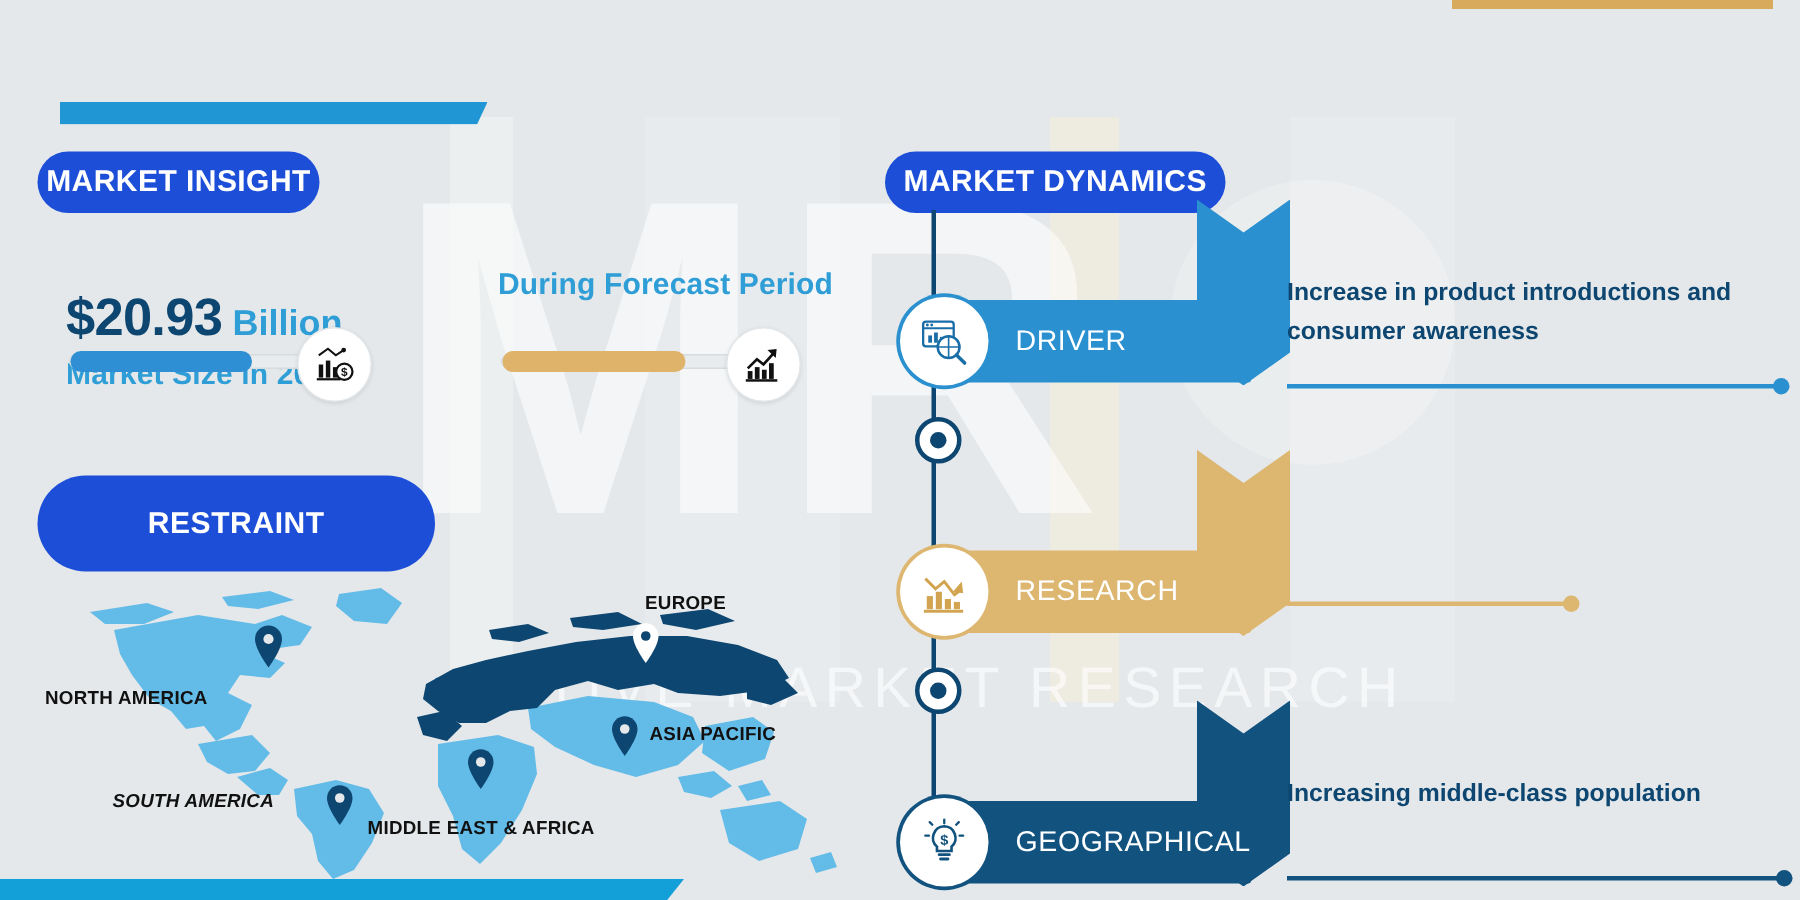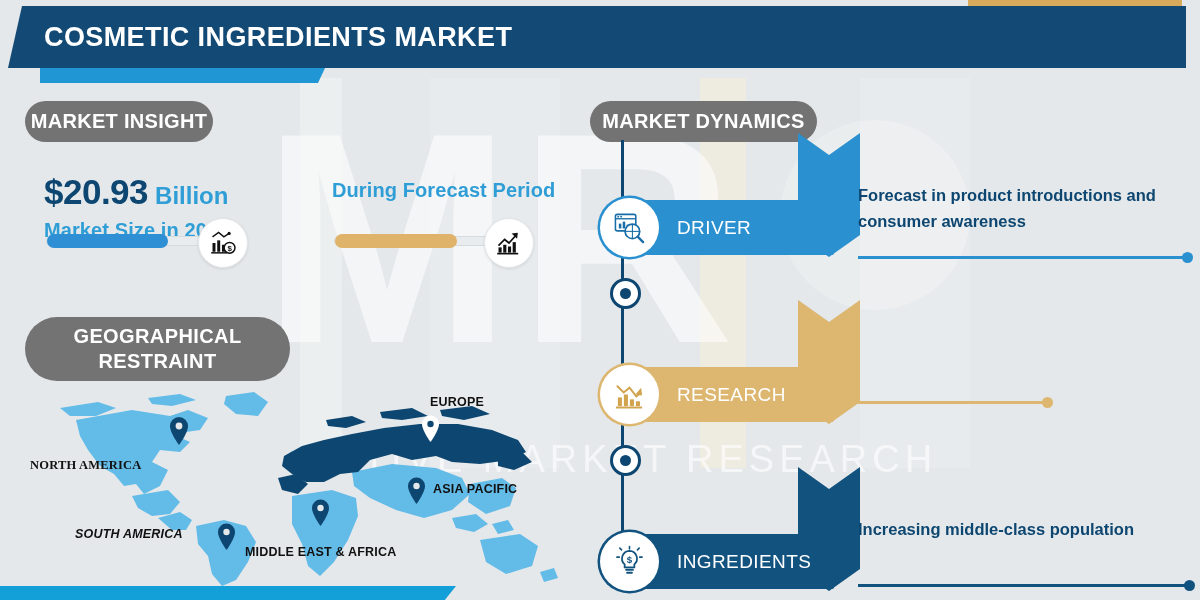"COSMETIC INGREDIENTS MARKET" div.hdr-wrap { html: <div> <div></div> <div>COSMETIC INGREDIENTS MARKET</div> </div> -> none }
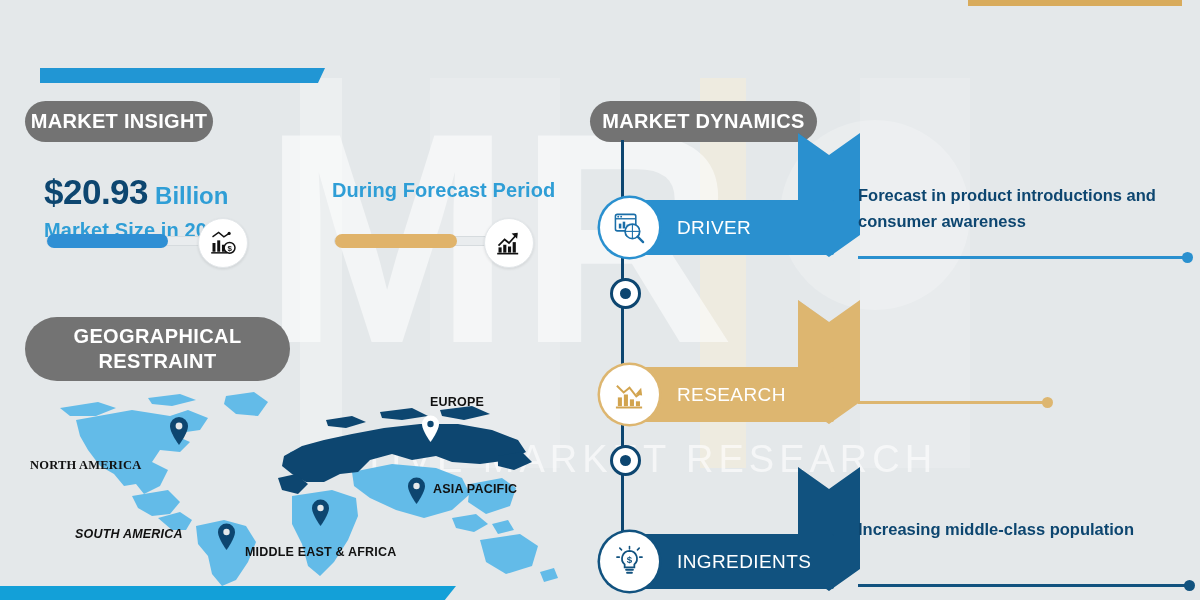"MARKET INSIGHT" .pill { background: #737373 -> #1d4ed8 }
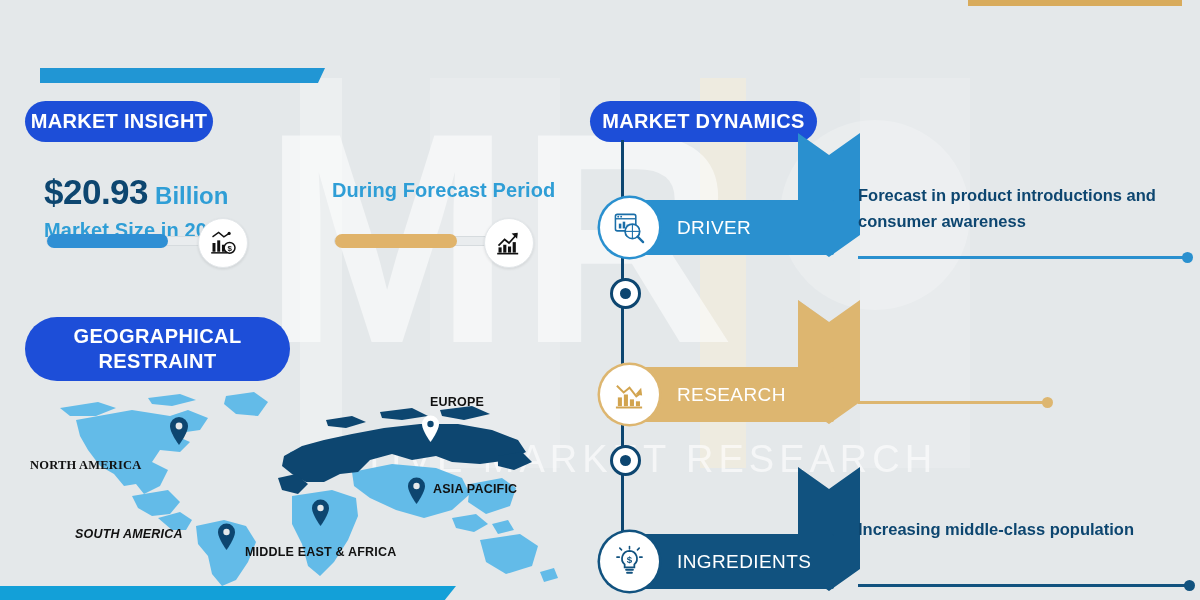"$20.93 Billion" .kpi-line { margin-top: none -> 20px }
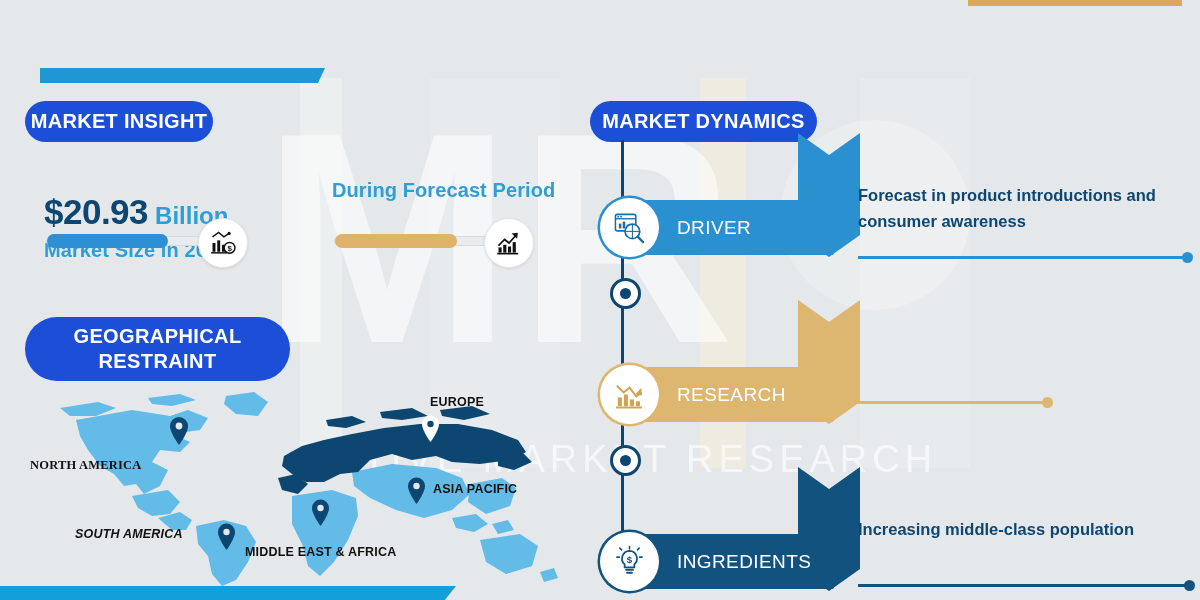"Forecast in product introductions and" div.dyn-desc { text: Forecast -> Increase }
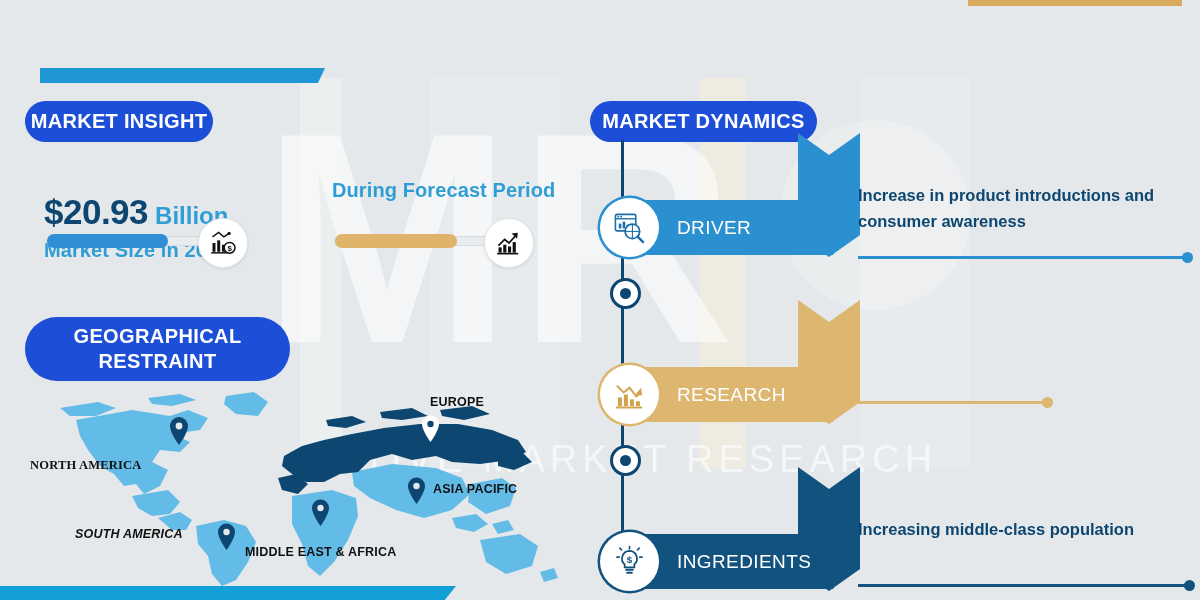"GEOGRAPHICAL" div { html: <div>GEOGRAPHICAL</div> -> none }
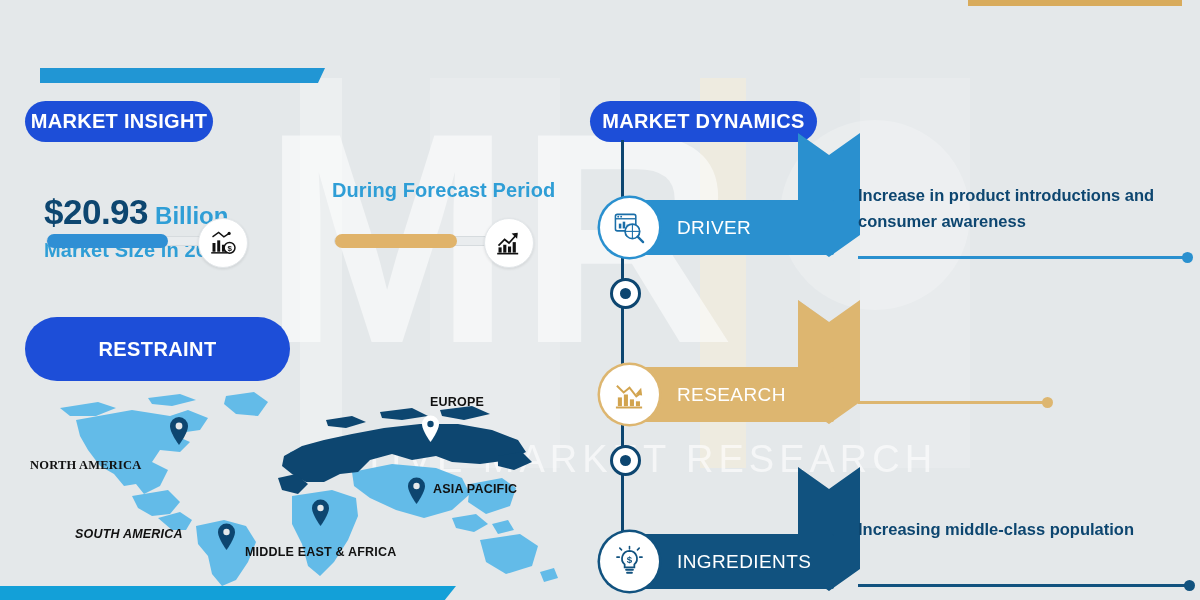"NORTH AMERICA" #lbl-north-america { font-family: Liberation Serif, serif -> none }
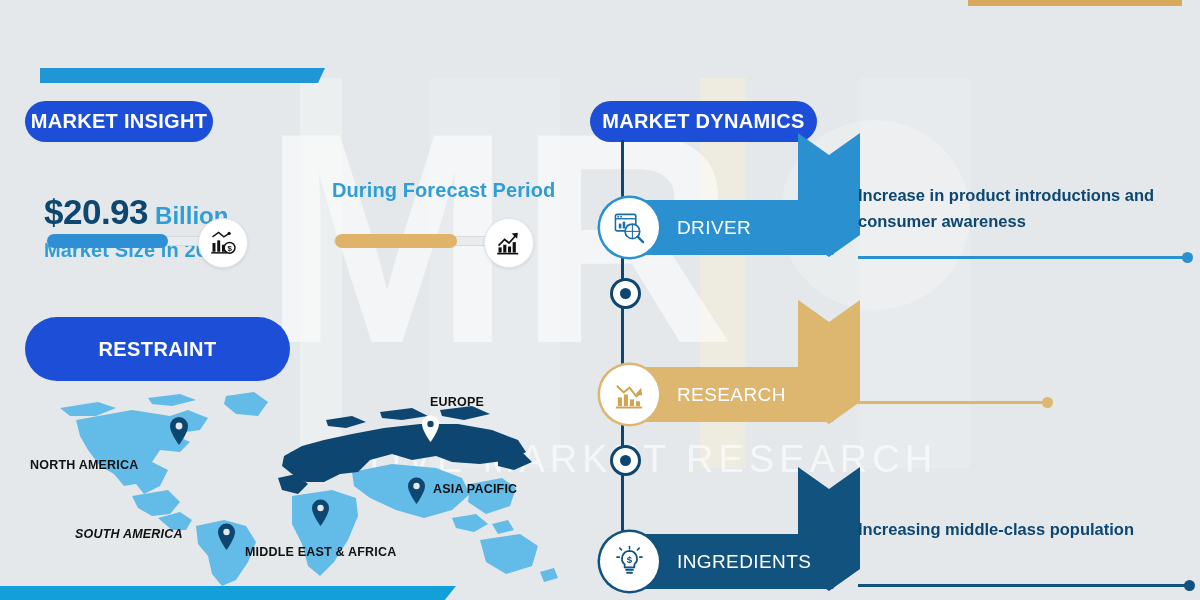"INGREDIENTS" div.dyn-label { text: INGREDIENTS -> GEOGRAPHICAL }
